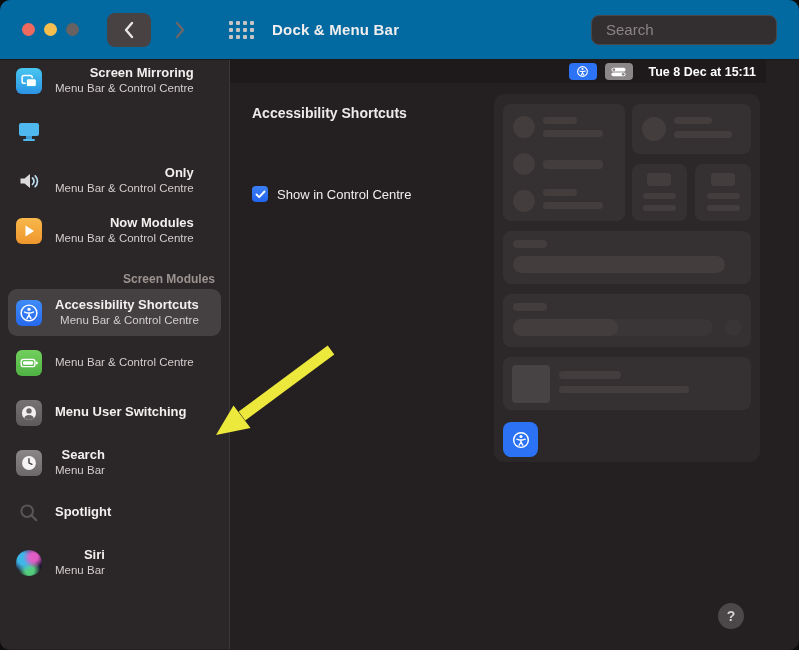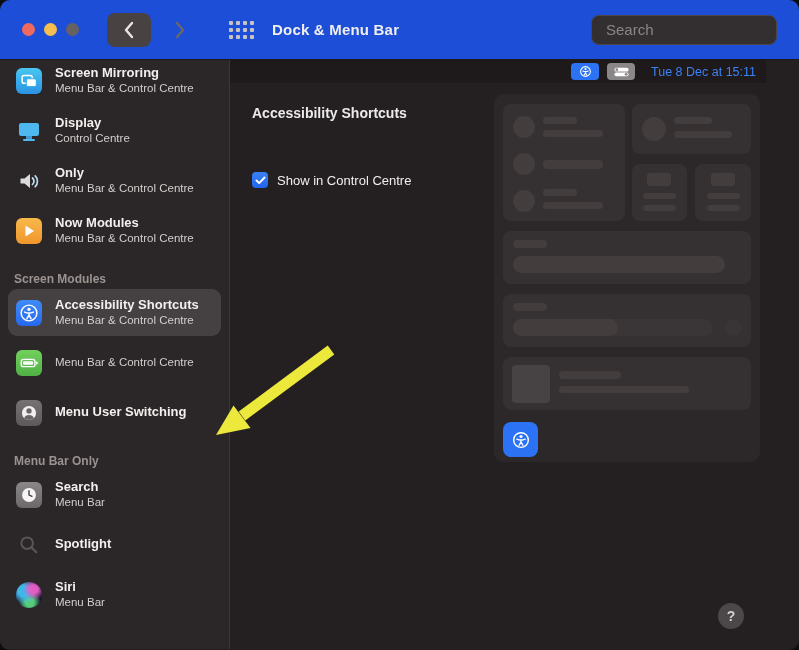"Dock & Menu Bar" .titlebar { background: #1d4ed8 -> #0369a1 }
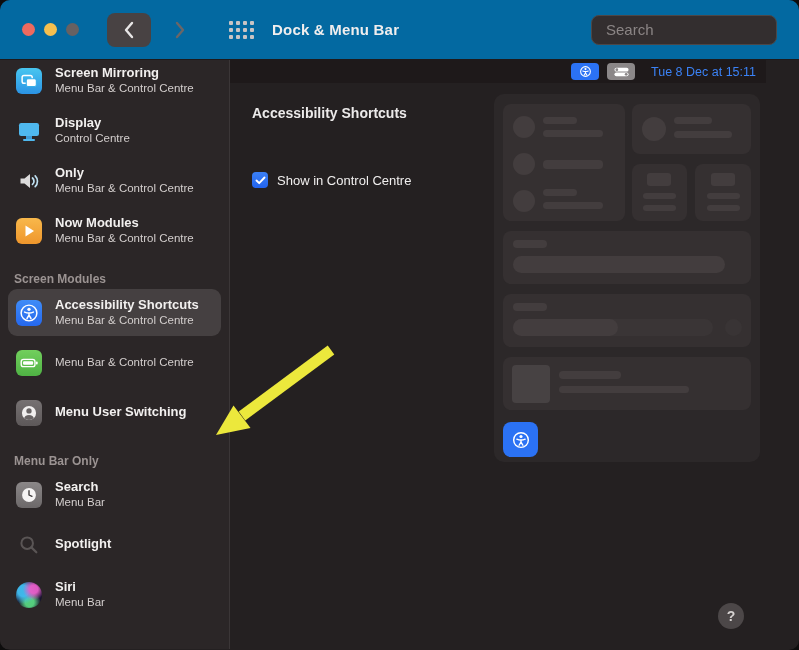"Screen Mirroring" .sidebar { text-align: none -> right }
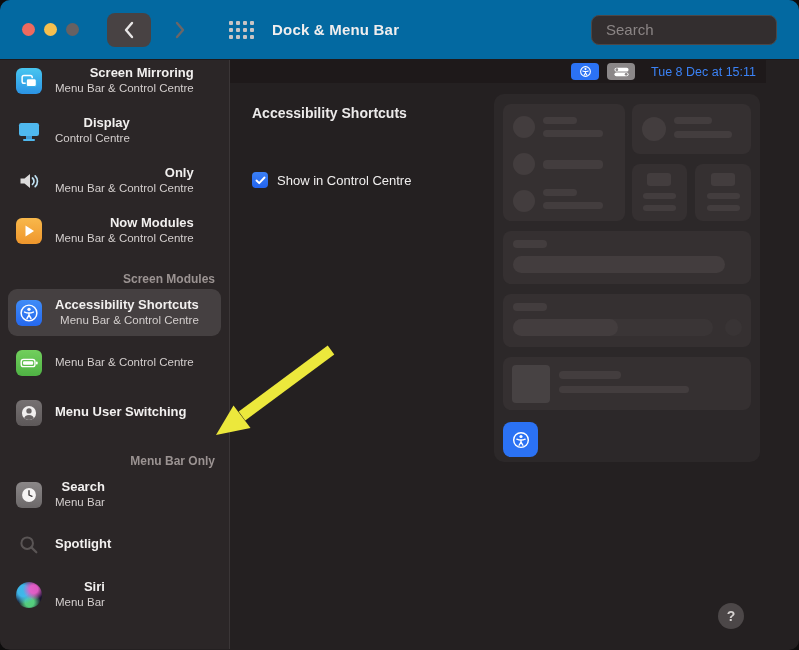"Tue 8 Dec at 15:11" .mb-time { color: #3b82f6 -> #ffffff; font-weight: 400 -> 700 }
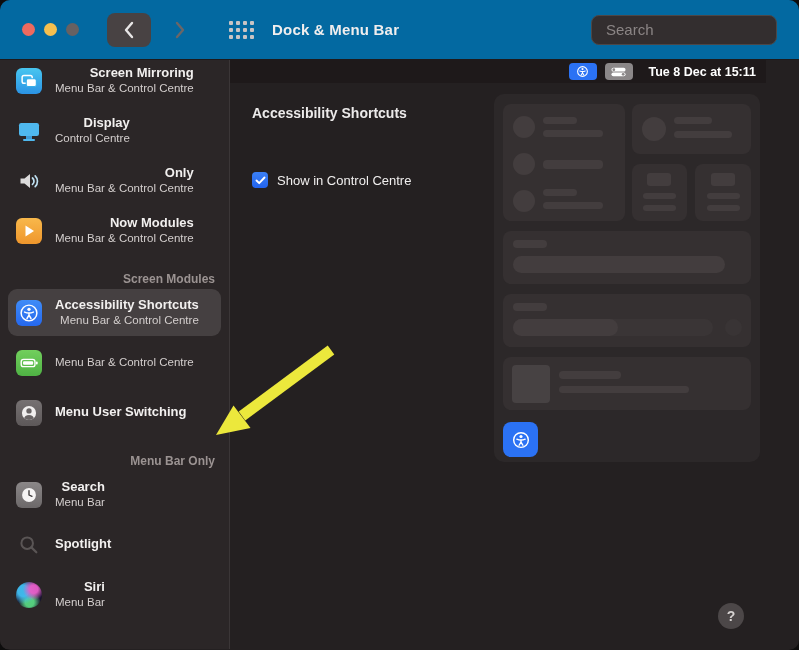"Display" span.txt { html: <span> <span>Display</span> <span>Control Centre</span> </span> -> none }
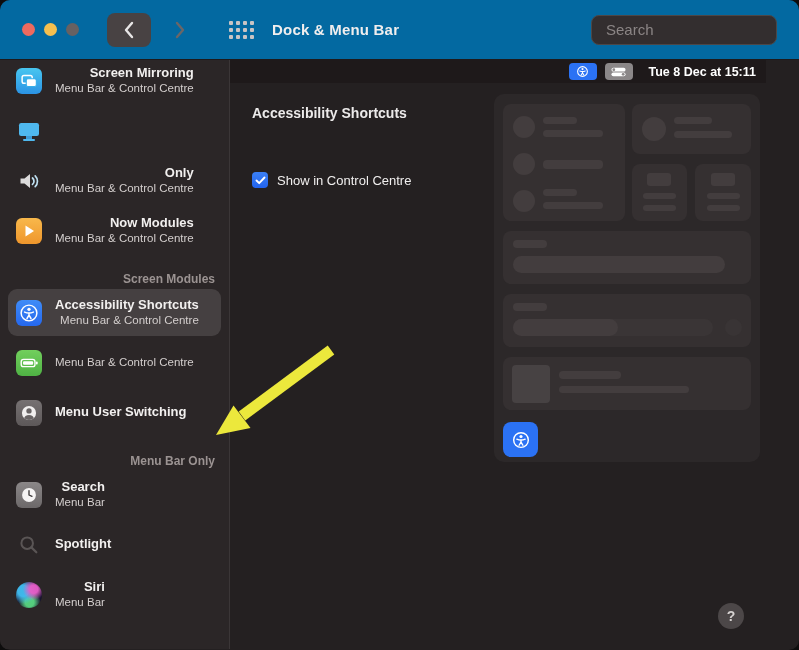"Show in Control Centre" .chk-row.r2 { top: 112px -> 126px }
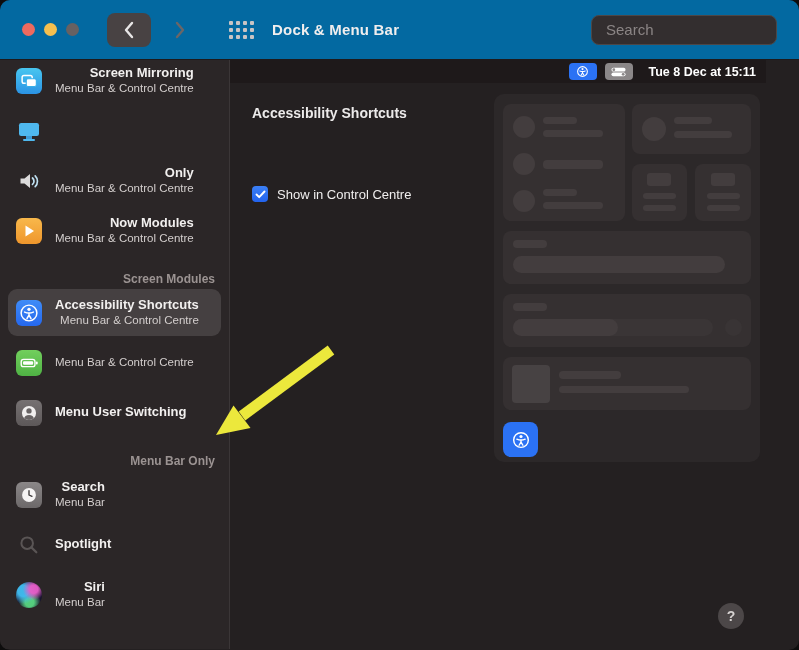"Menu Bar Only" div.side-header { html: <div>Menu Bar Only</div> -> none }
